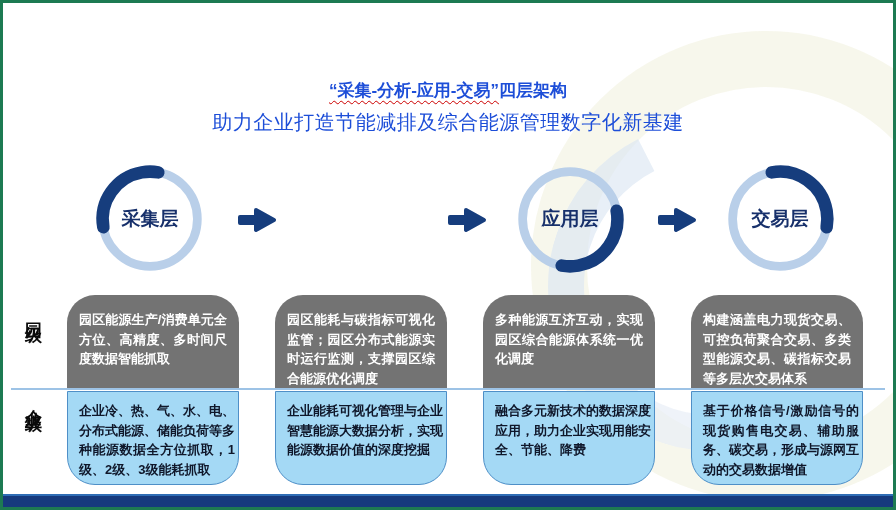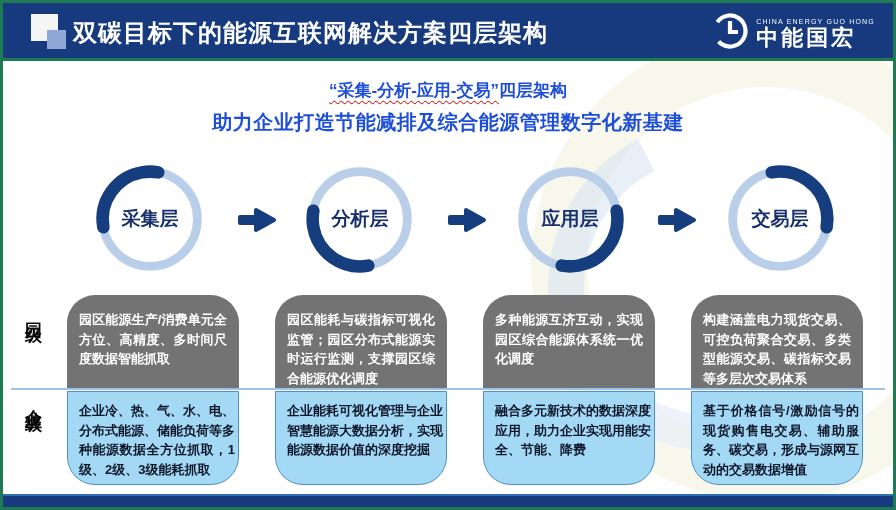"双碳目标下的能源互联网解决方案四层架构" div.header { html: <div> <div></div> <div></div> <div>双碳目标下的能源互联网解决方案四层架构</div> <div> <span> <svg> <circle></circle> <path></path> </svg> </span> <span> <span>CHINA ENERGY GUO HONG</span> <span>中能国宏</span> </span> </div> </div> -> none }
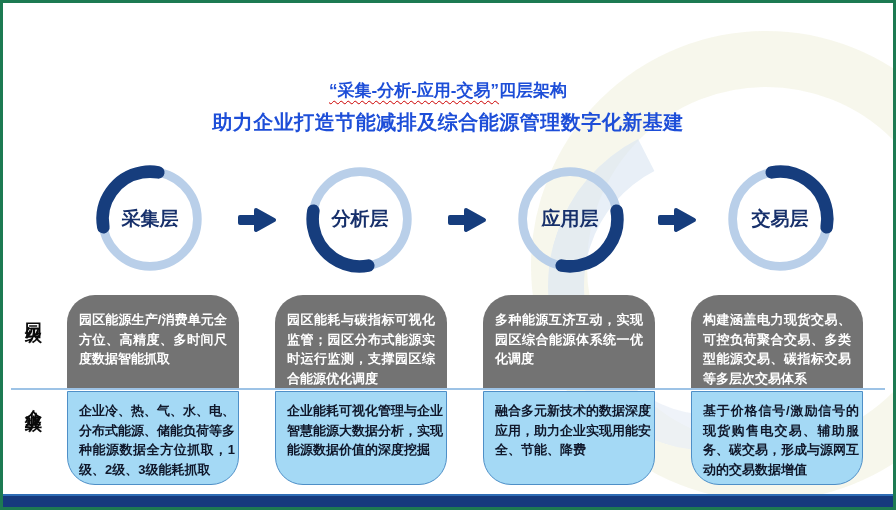"助力企业打造节能减排及综合能源管理数字化新基建" .intro-l2 { font-weight: bold -> normal }
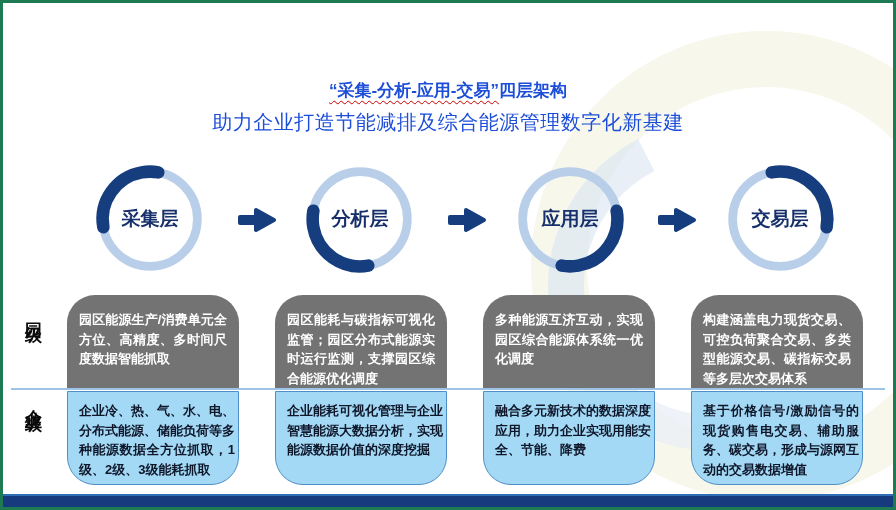"分析层" div.layer-circle { html: <div> <svg> <circle></circle> <circle></circle> </svg> <div>分析层</div> </div> -> none }
